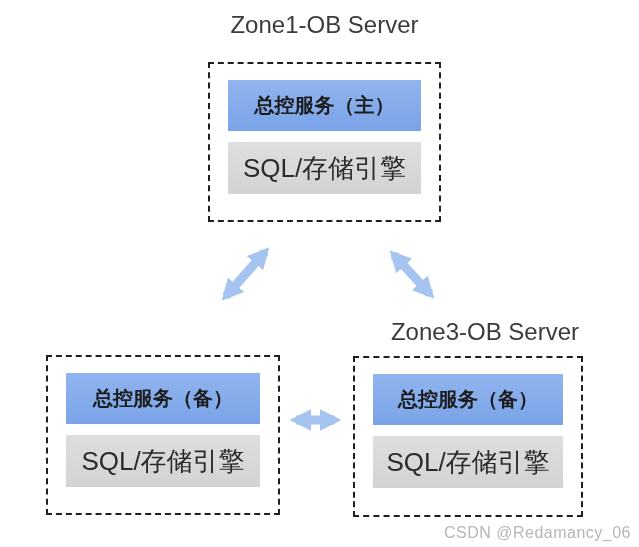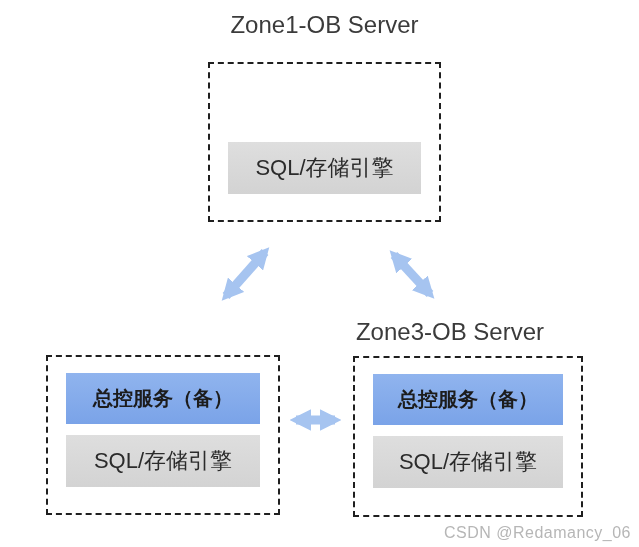"总控服务（主）" div.service-box { html: none -> <div>总控服务（主）</div> }
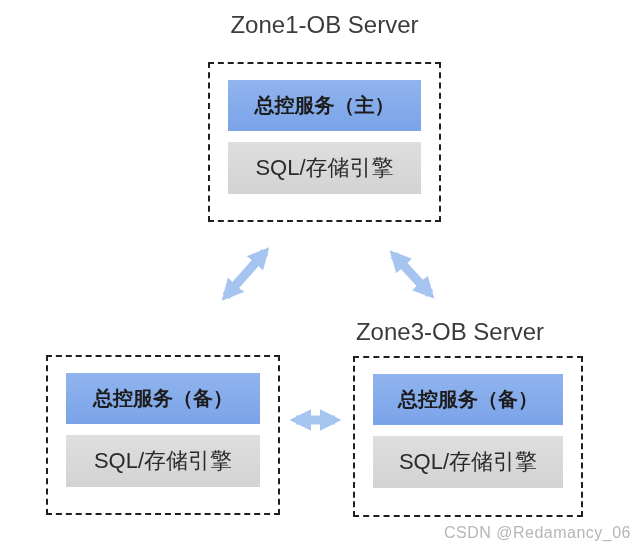"SQL/存储引擎" .engine-box { font-size: 22px -> 26px }
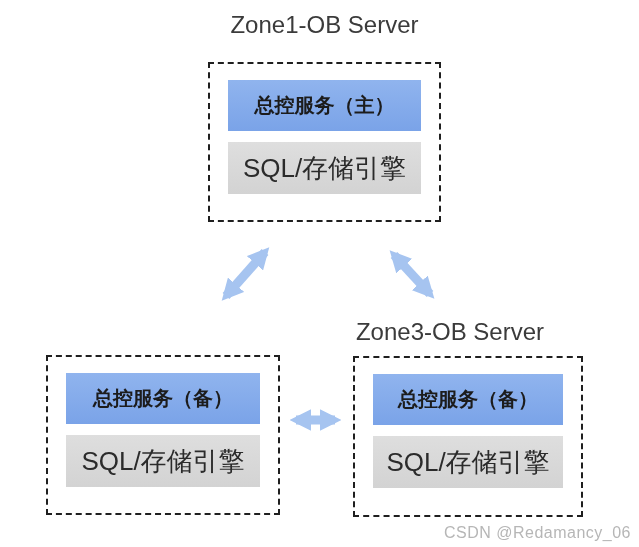"Zone3-OB Server" .zt3 { left: 335px -> 370px }
